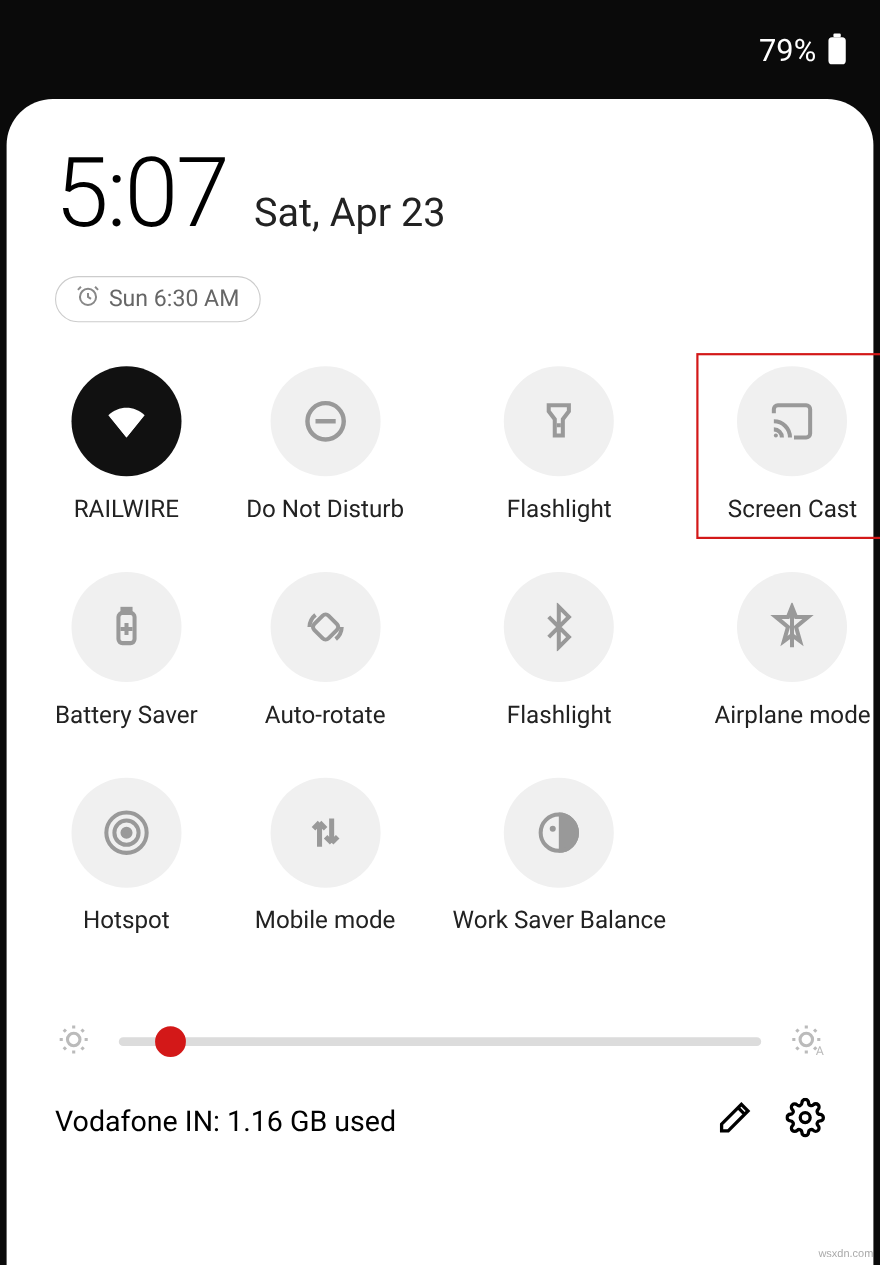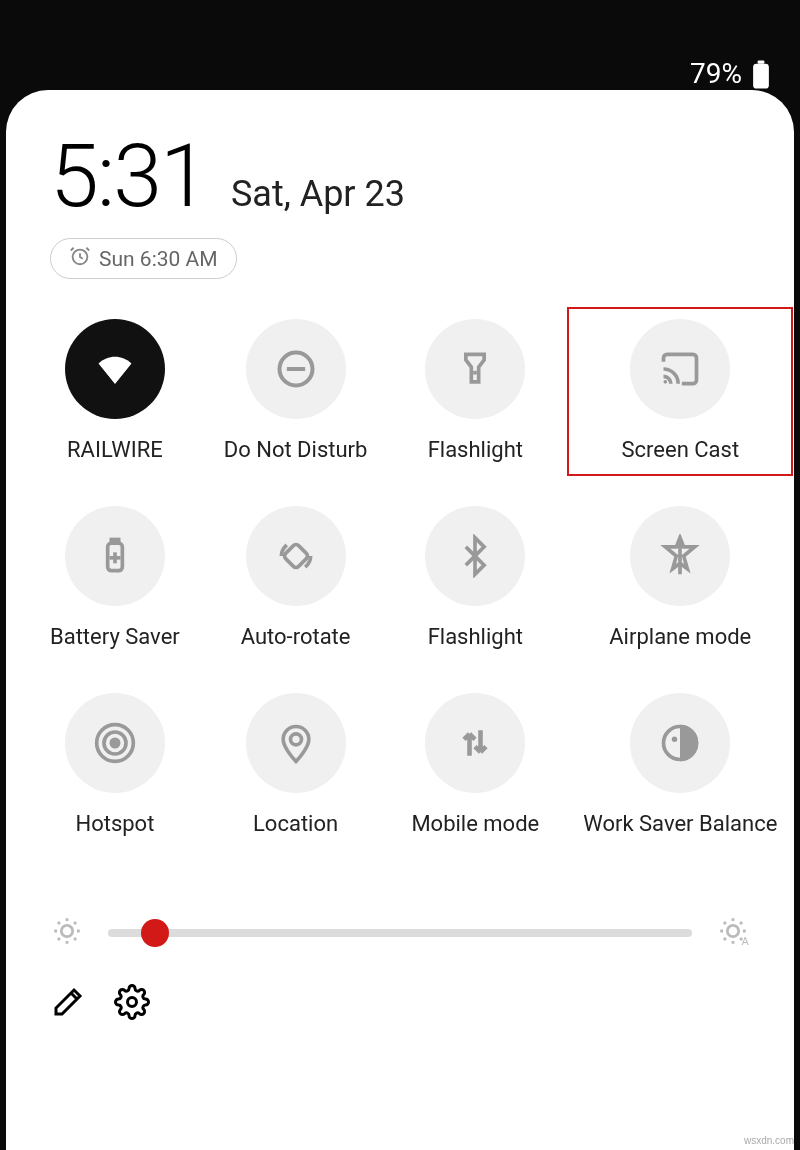"79%" .status-bar { align-items: flex-end -> center }
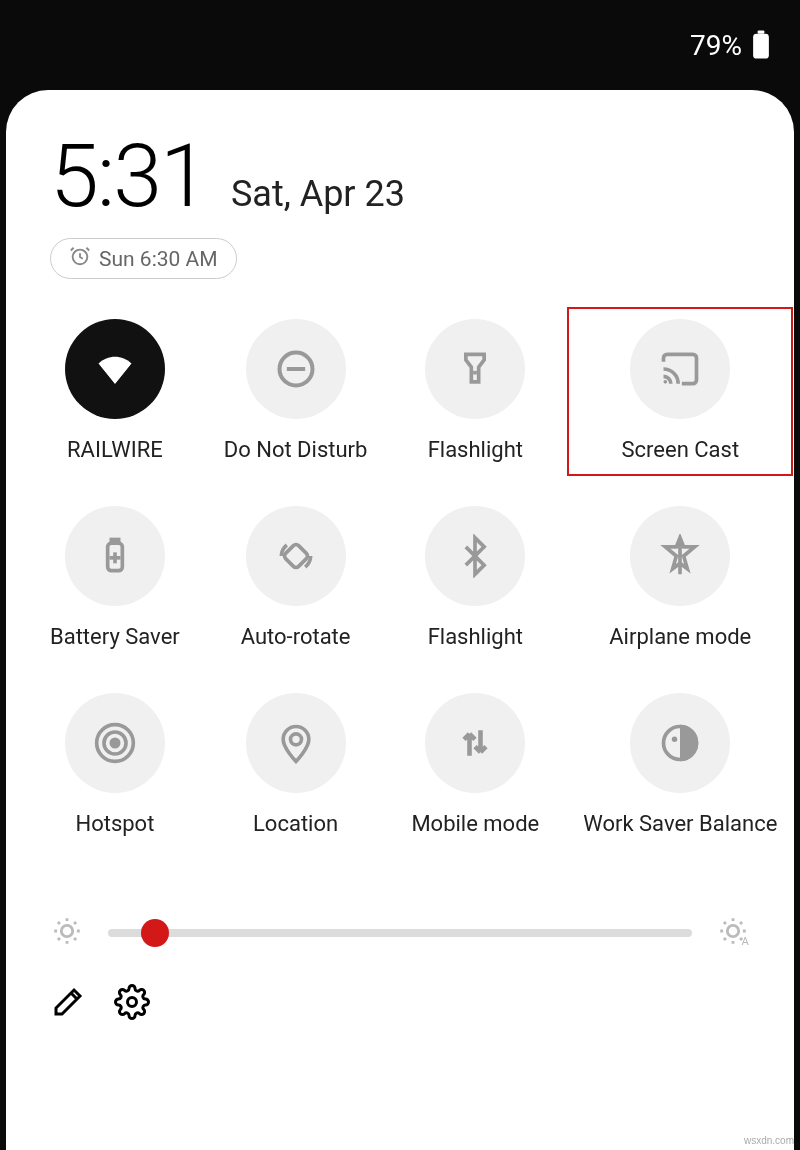"5:31" div.clock-time { text: 5:31 -> 5:07 }
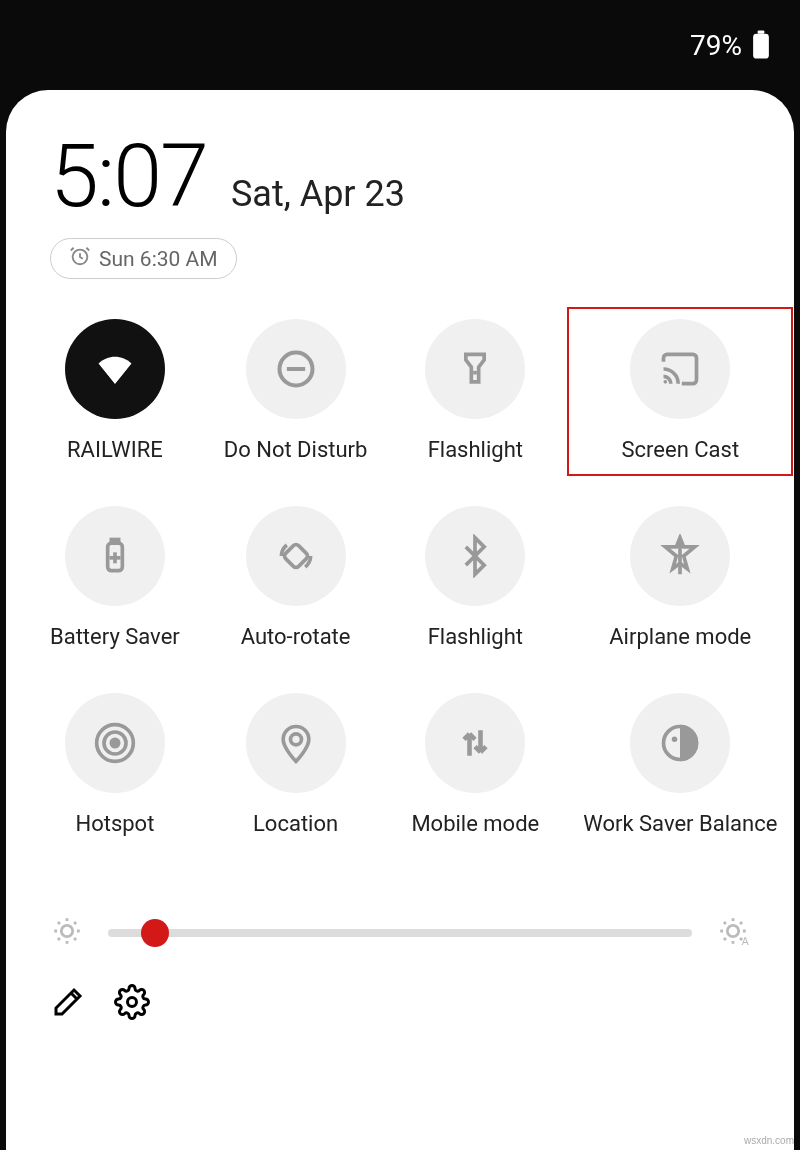"Sun 6:30 AM" .alarm-chip { margin-top: 18px -> 31px }
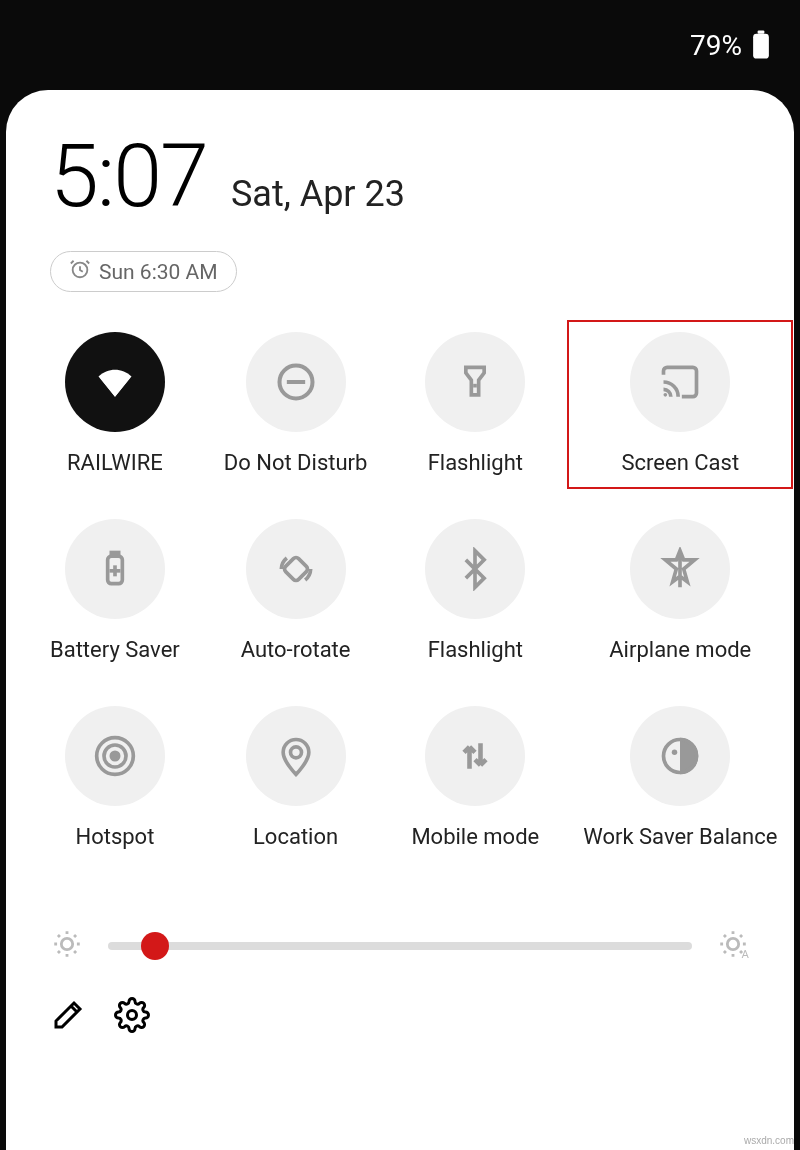"Location" div.tile { html: <div> <div> <svg> <path></path> <circle></circle> </svg> </div> <div>Location</div> </div> -> none }
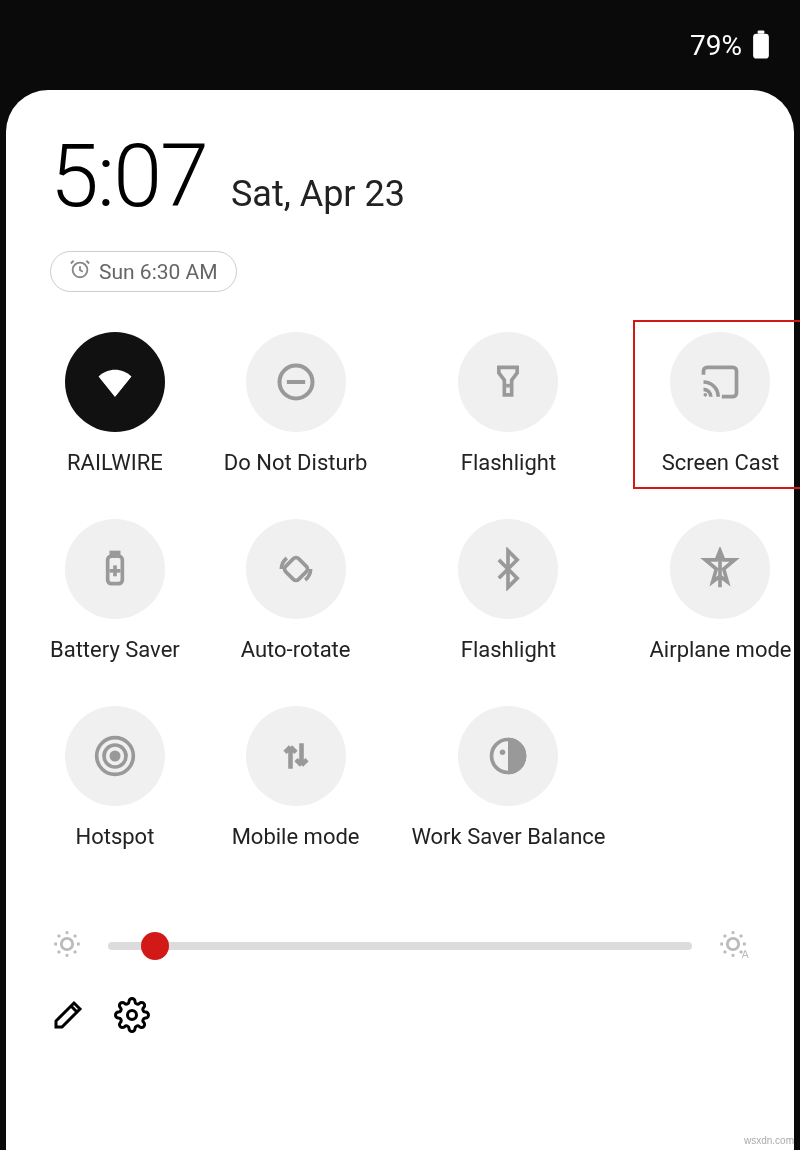"Vodafone IN: 1.16 GB used" div { html: none -> <div>Vodafone IN: 1.16 GB used</div> }
